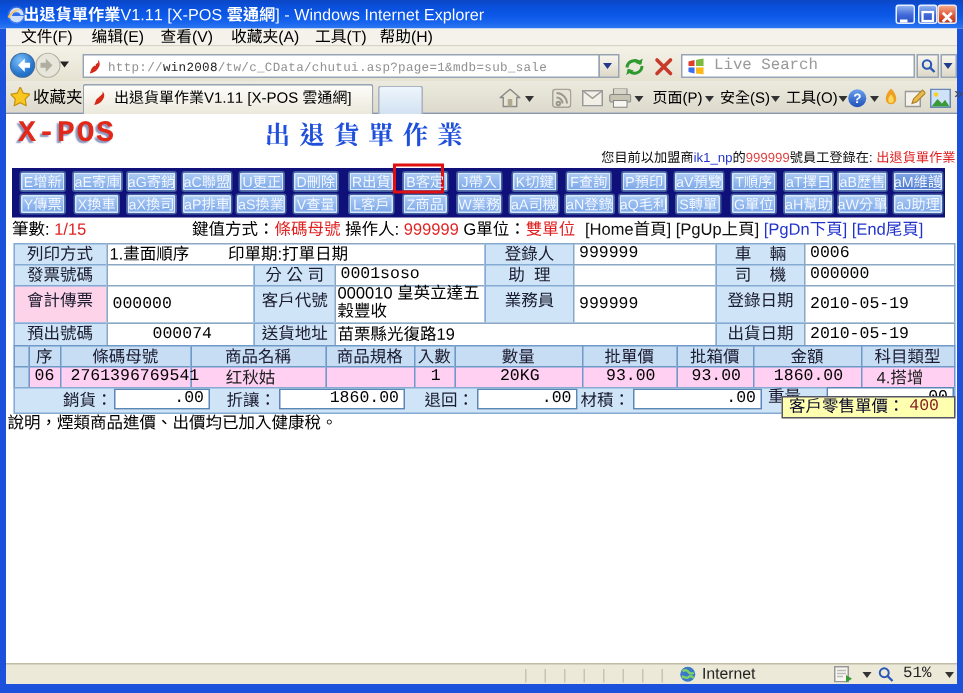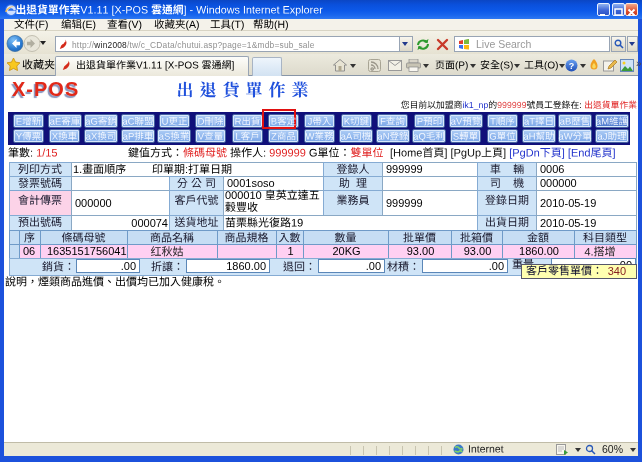"http://win2008/tw/c_CData/chutui.asp?pag" .t { font-family: Liberation Sans, sans-serif -> Liberation Mono, monospace }
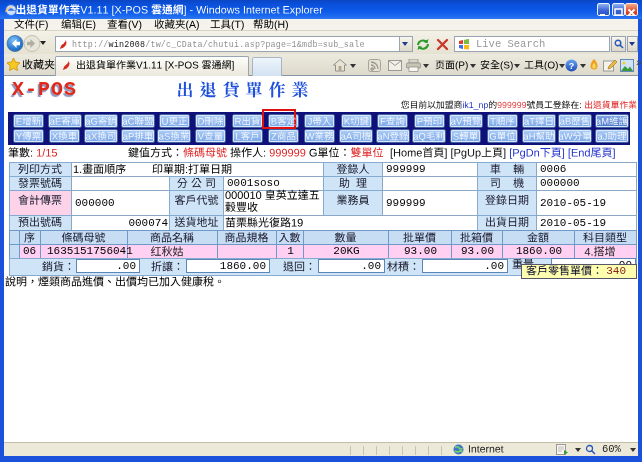"000074" div.t { text-align: right -> center }
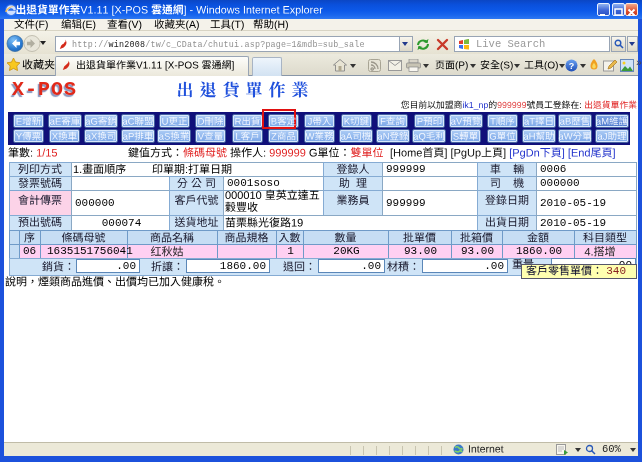"1635151756041" div.t { text: 1635151756041 -> 2761396769541 }
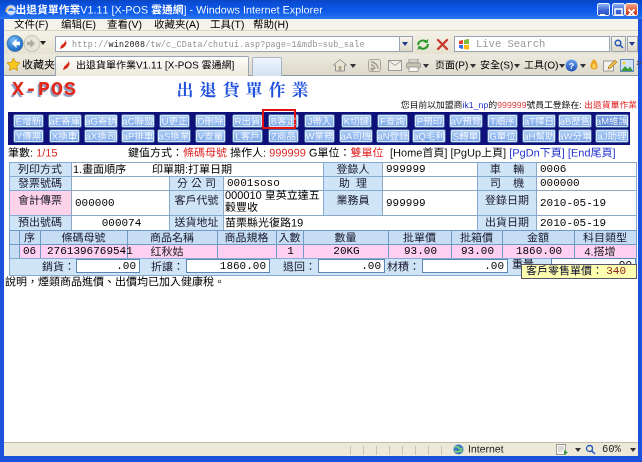"340" div.t { text: 340 -> 400 }
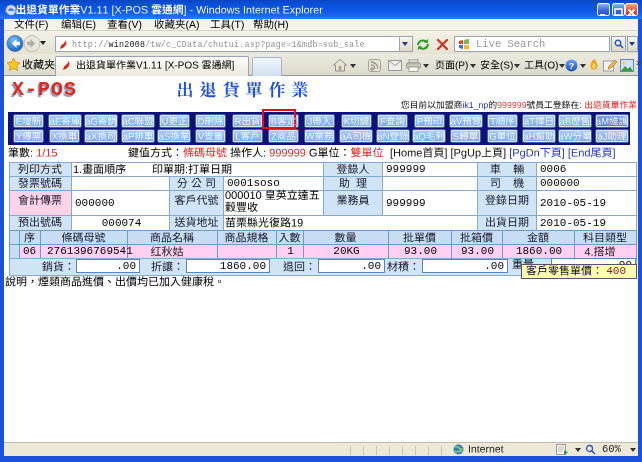"60%" div.t { text: 60% -> 51% }
